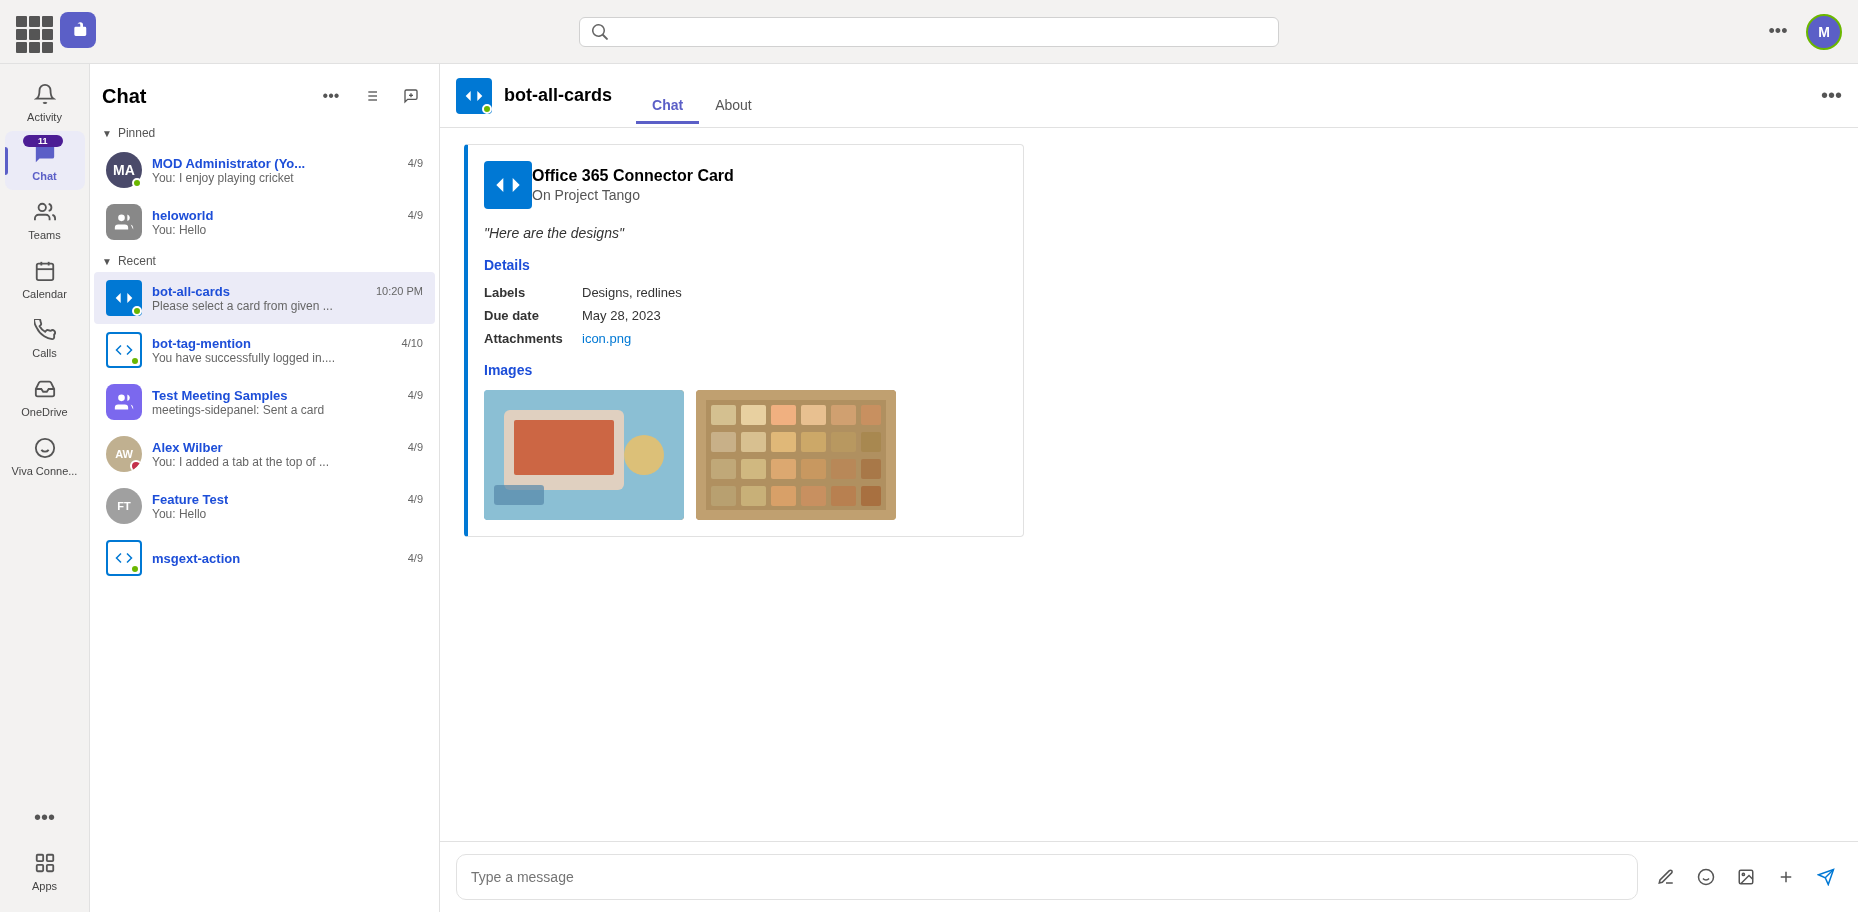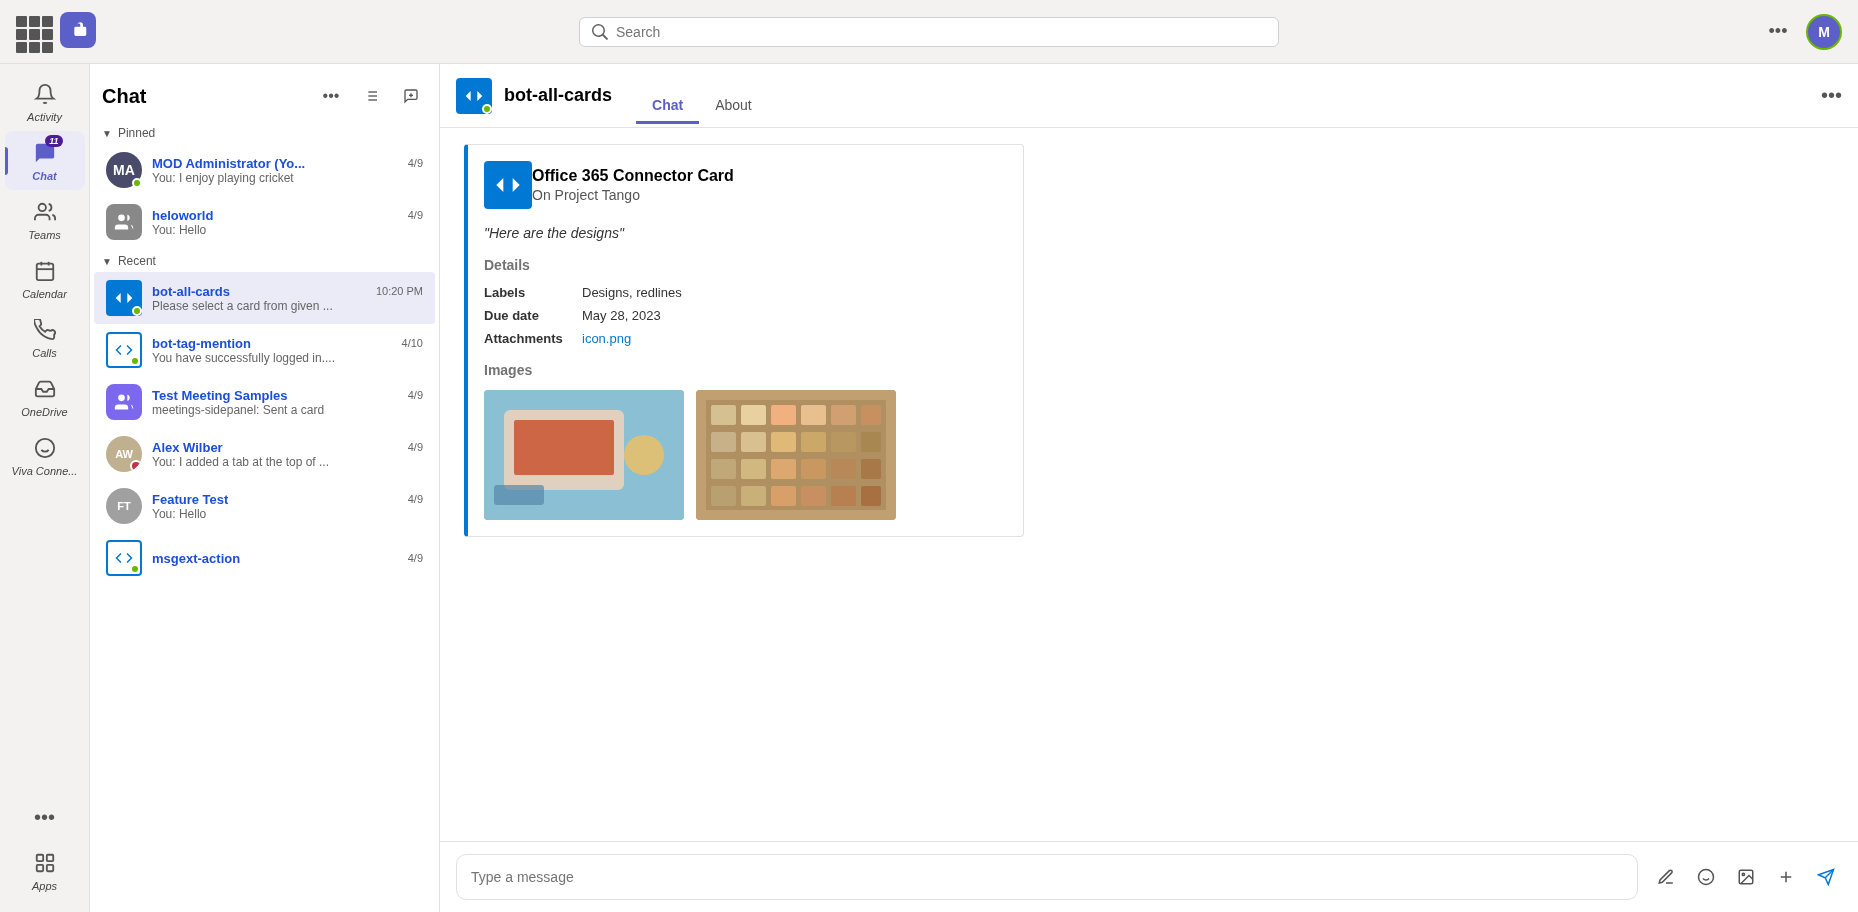"Search" input { html: <input> -> none }
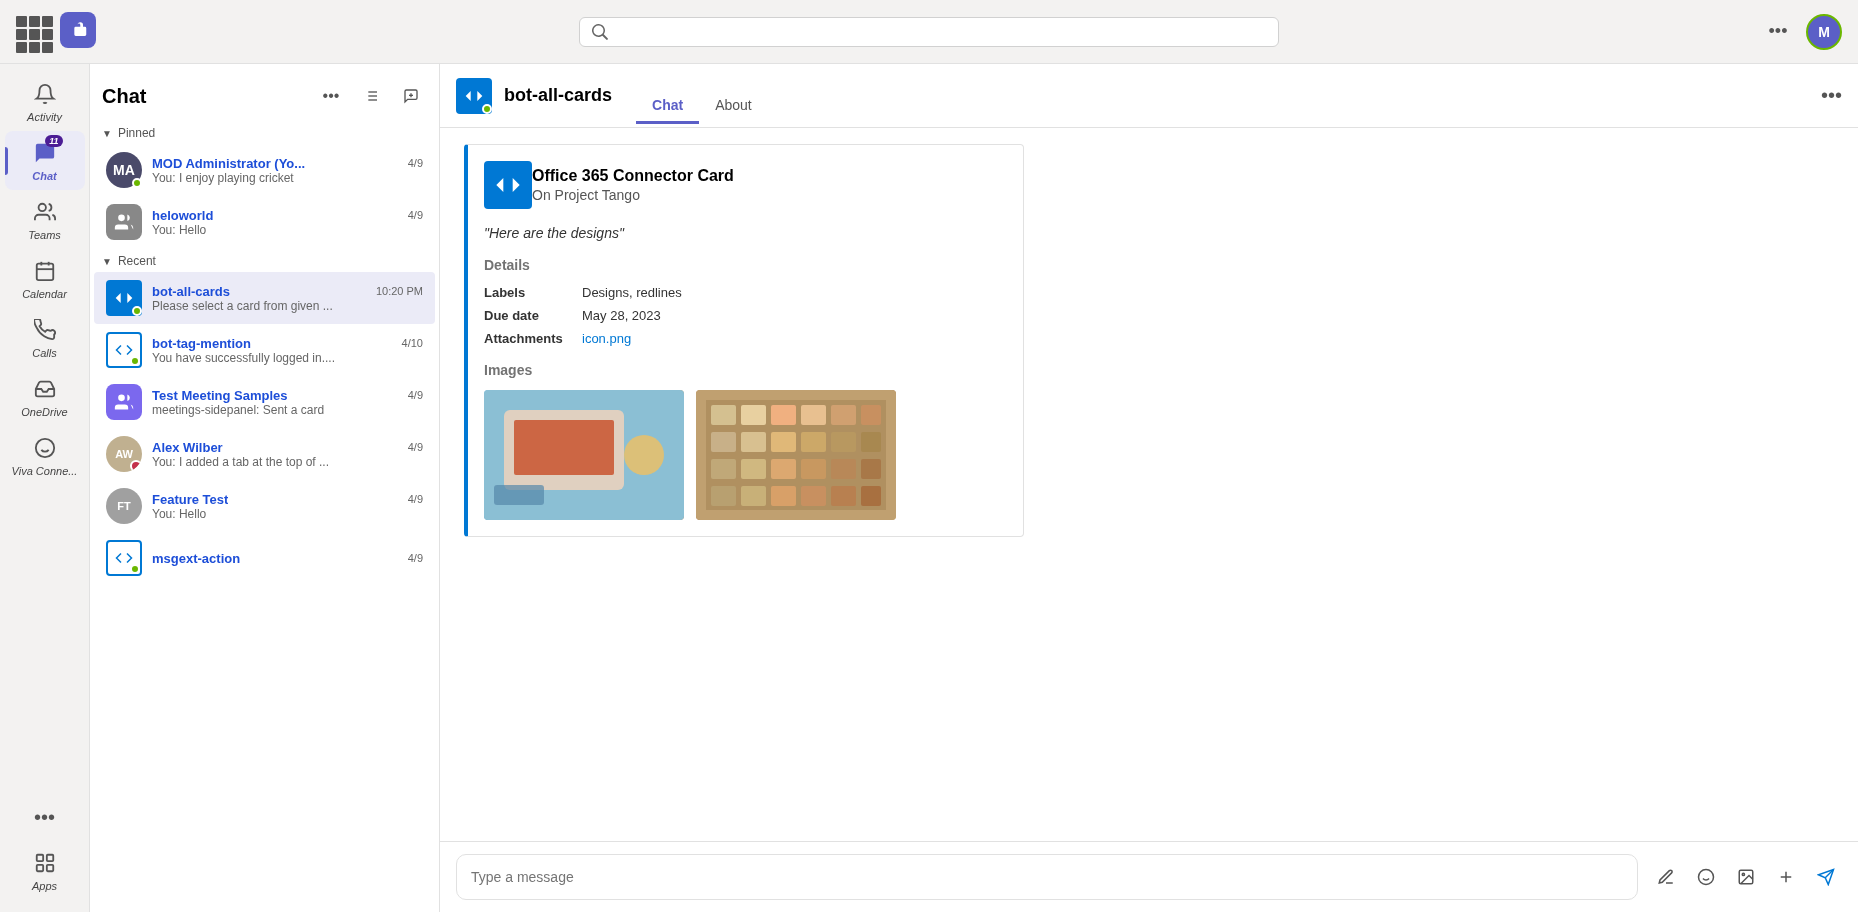"Activity" .rail-item { font-style: italic -> none }
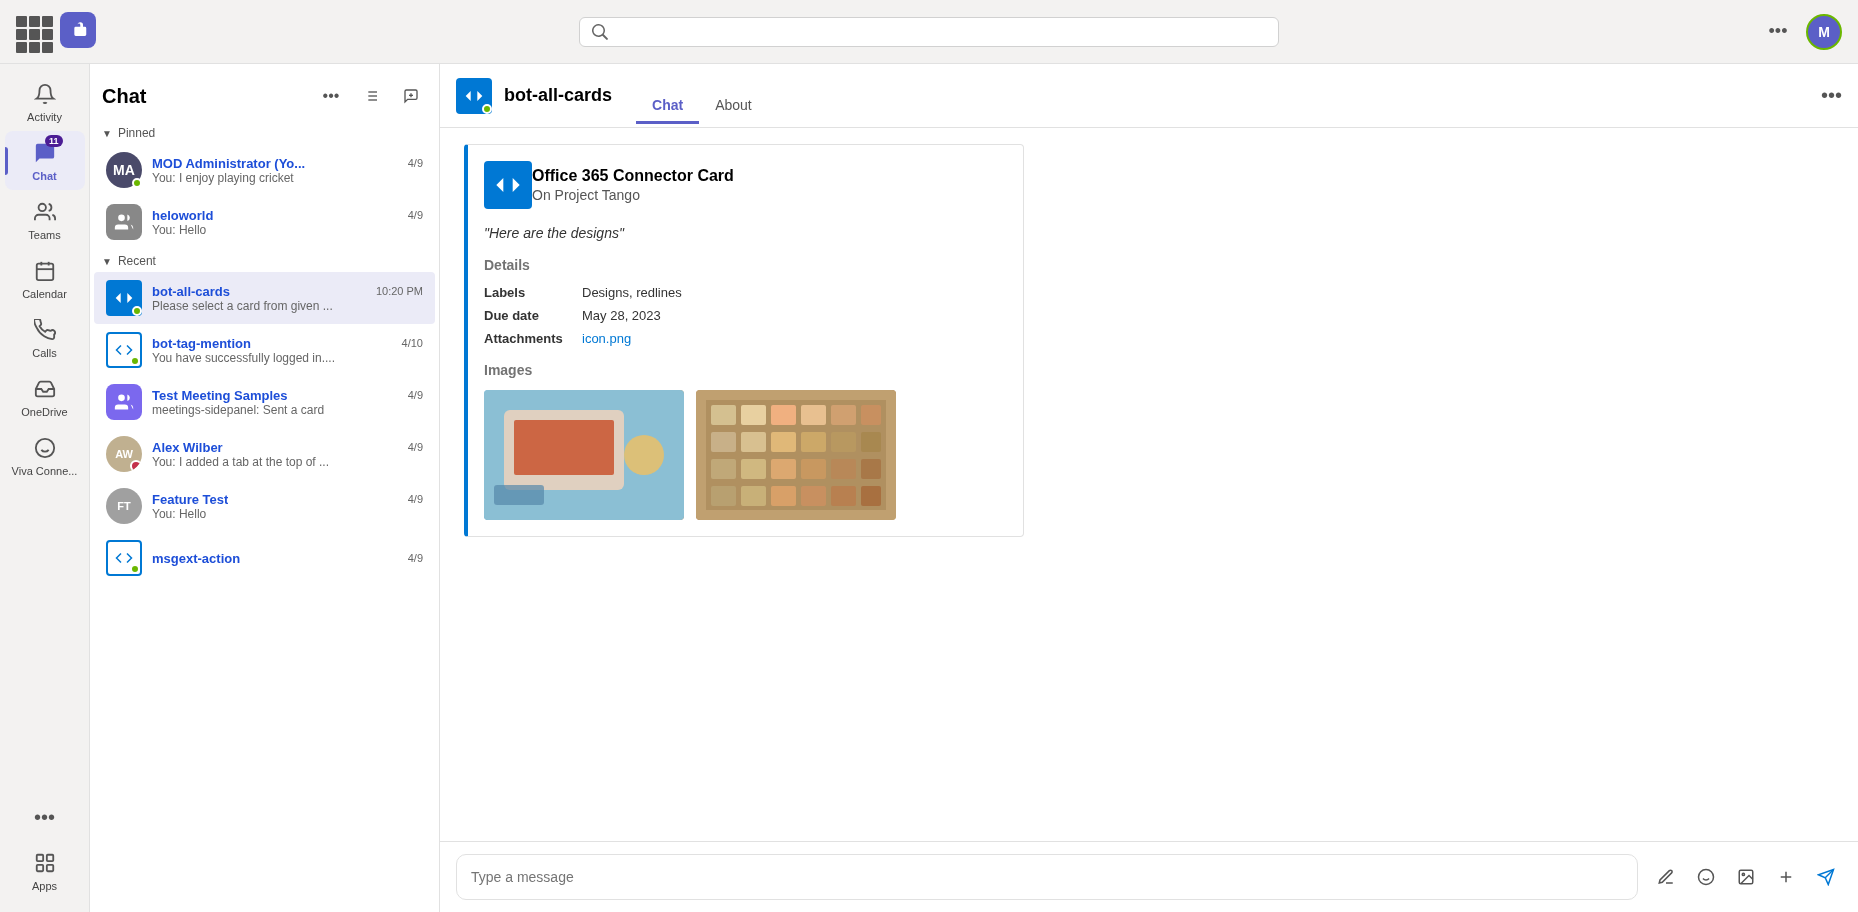"11" .badge { padding: 1px 4px -> 1px 15px }
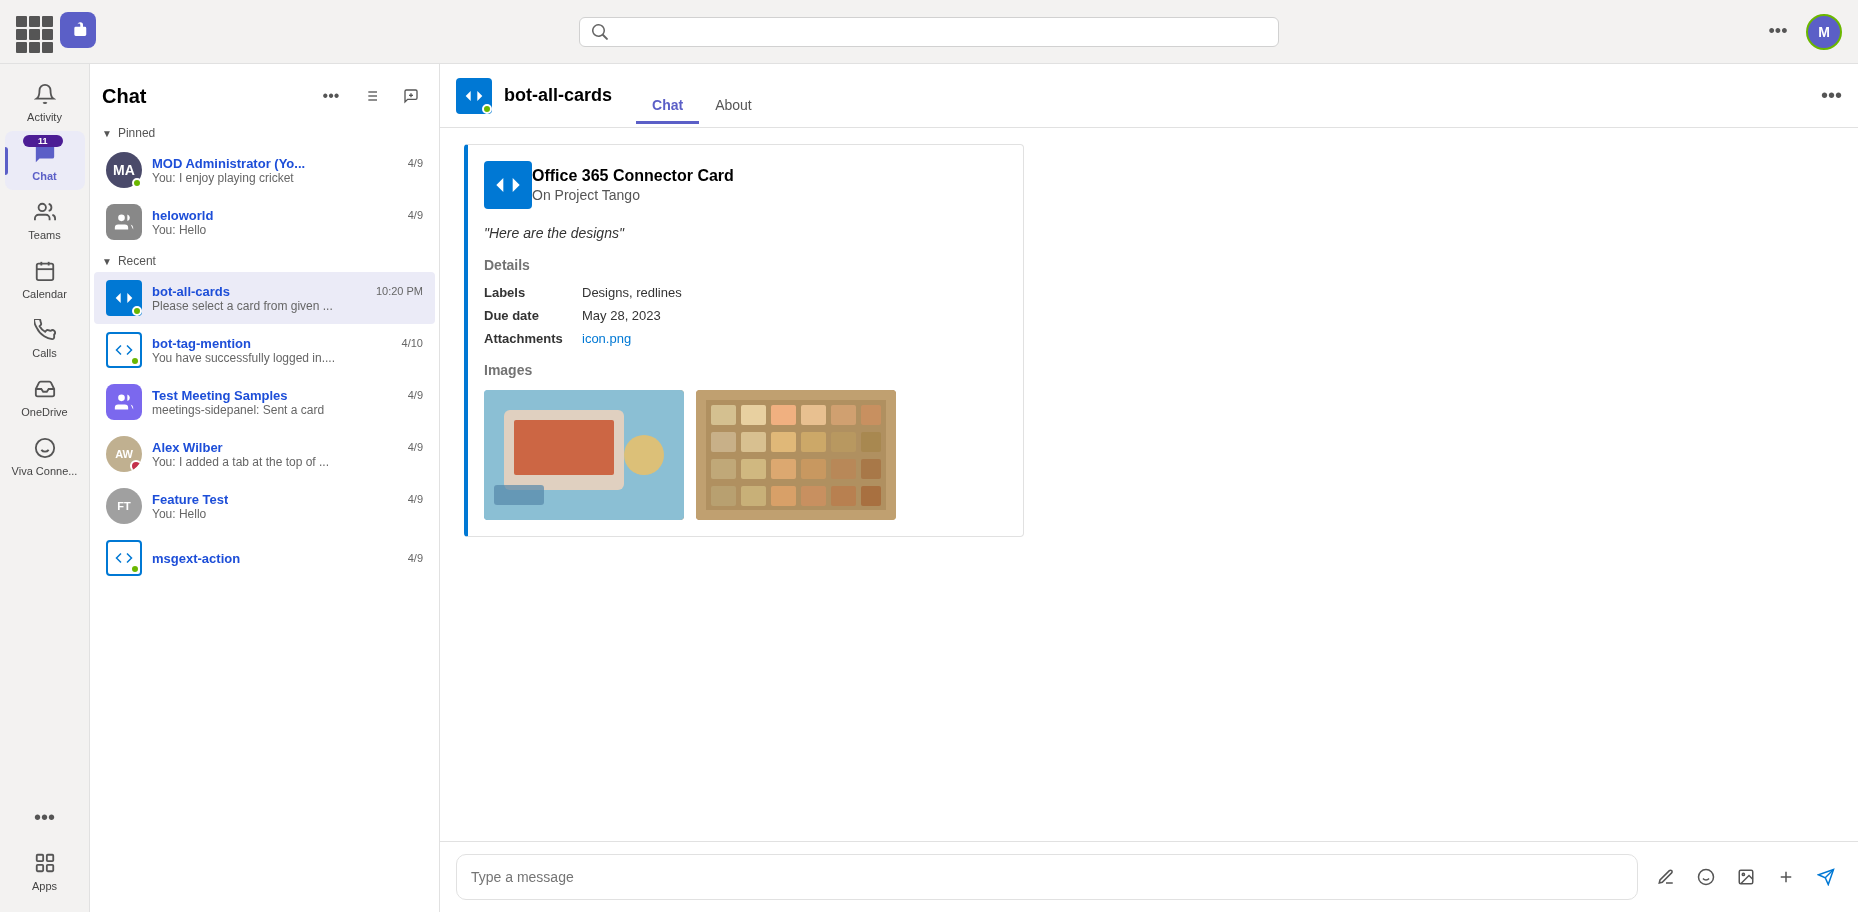"Details" .card-section-title { color: #737373 -> #1d4ed8 }
